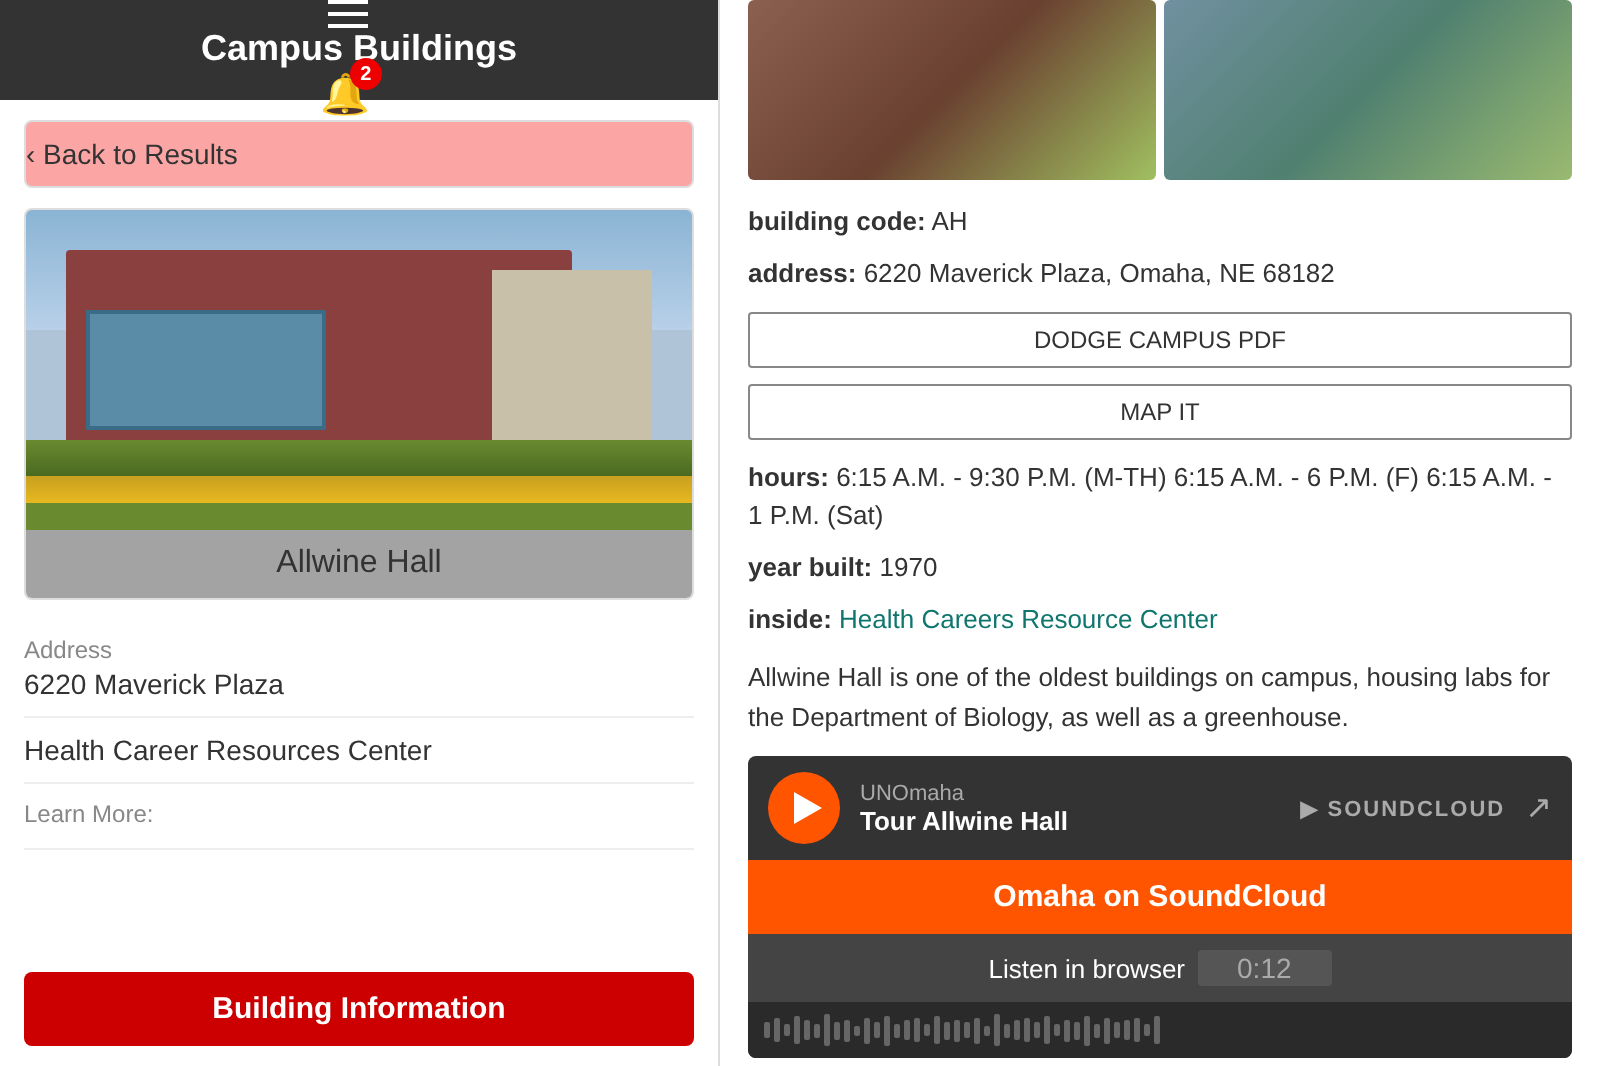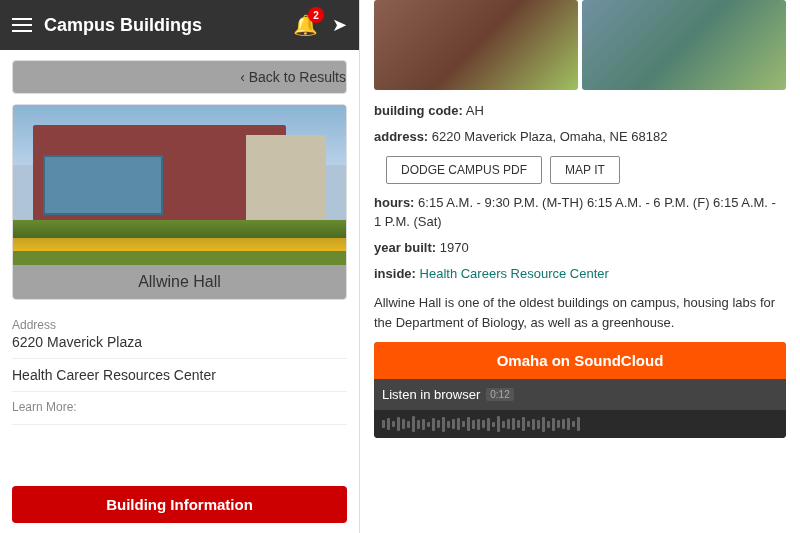"Campus Buildings" .header { flex-direction: none -> column }
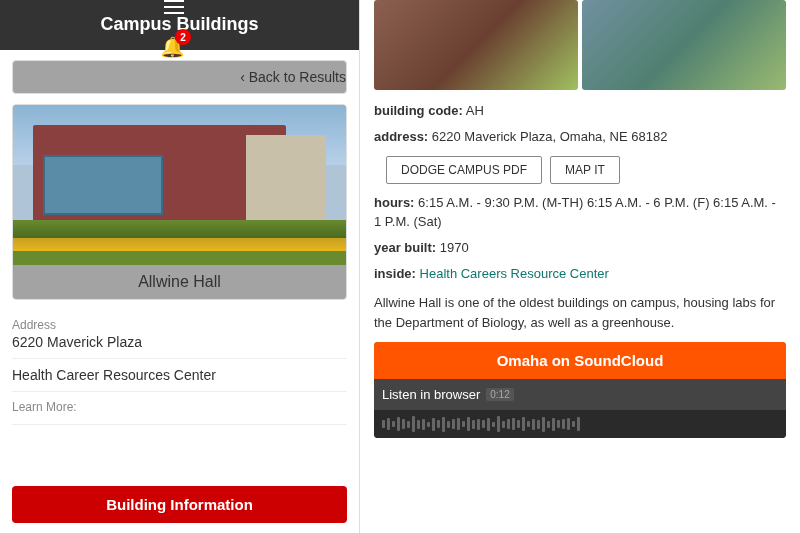"‹ Back to Results" .back-btn { background: #a3a3a3 -> #fca5a5; text-align: right -> left }
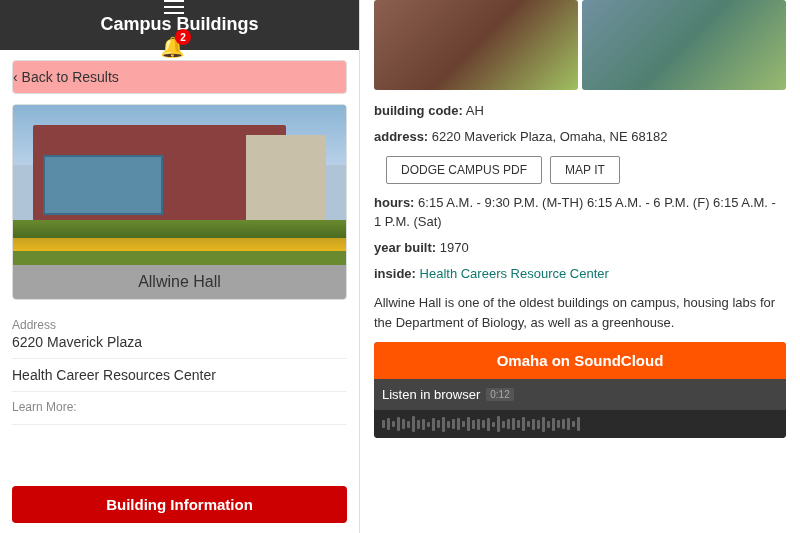"DODGE CAMPUS PDF" .btn-row { flex-direction: none -> column; margin: 10px 12px -> 10px 0 }
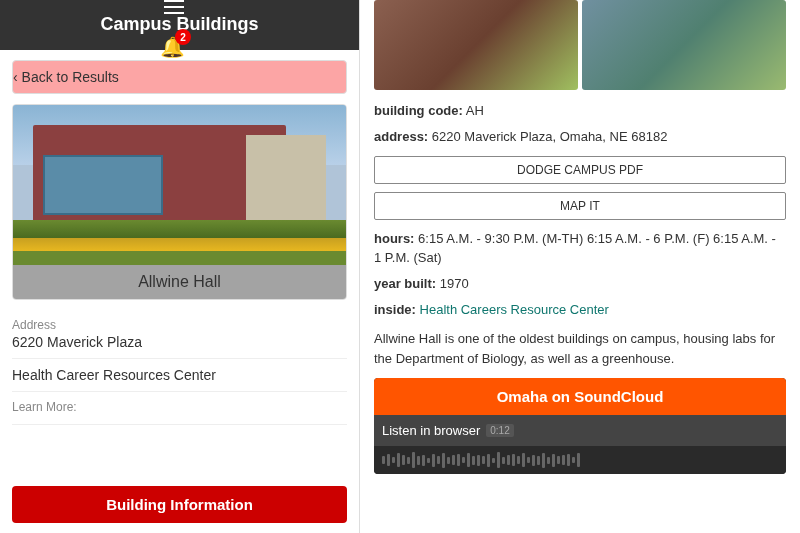"UNOmaha" div.sc-top { html: none -> <div> <div></div> <div> <div>UNOmaha</div> <div>Tour Allwine Hall</div> </div> <div> <span>▶ SOUNDCLOUD</span> </div> <span>↗</span> </div> }
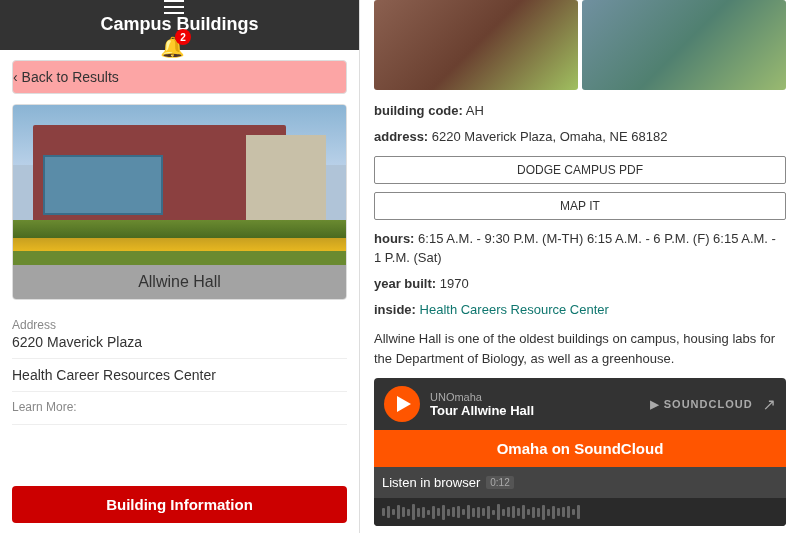"Listen in browser" .sc-listen-bar { justify-content: flex-start -> center }
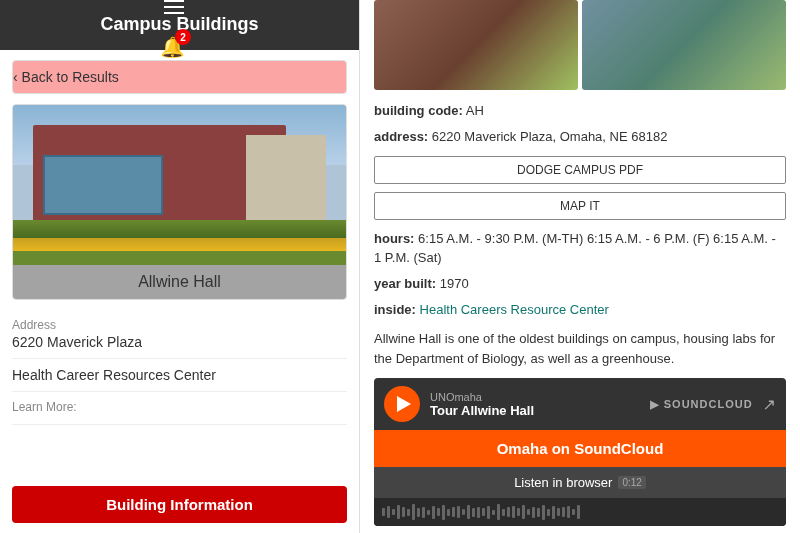"0:12" .sc-duration { font-size: 10px -> 14px; padding: 1px 4px -> 1px 20px }
